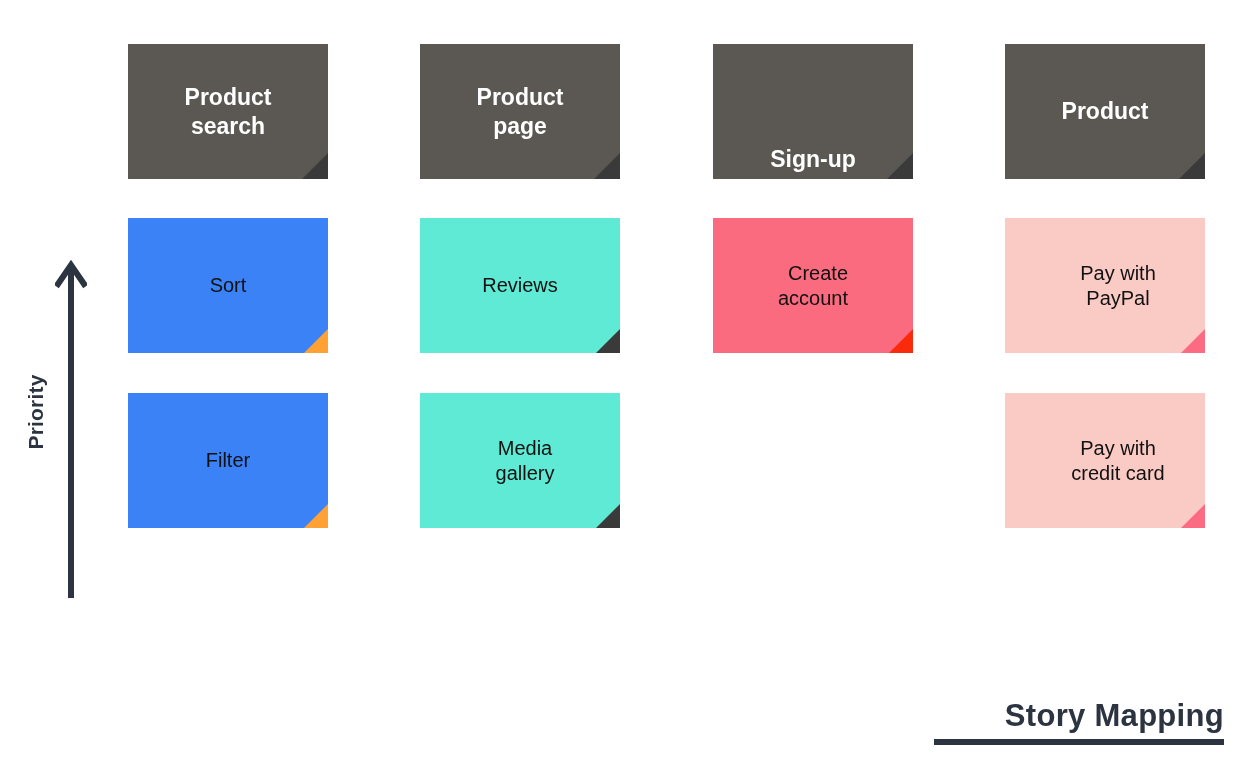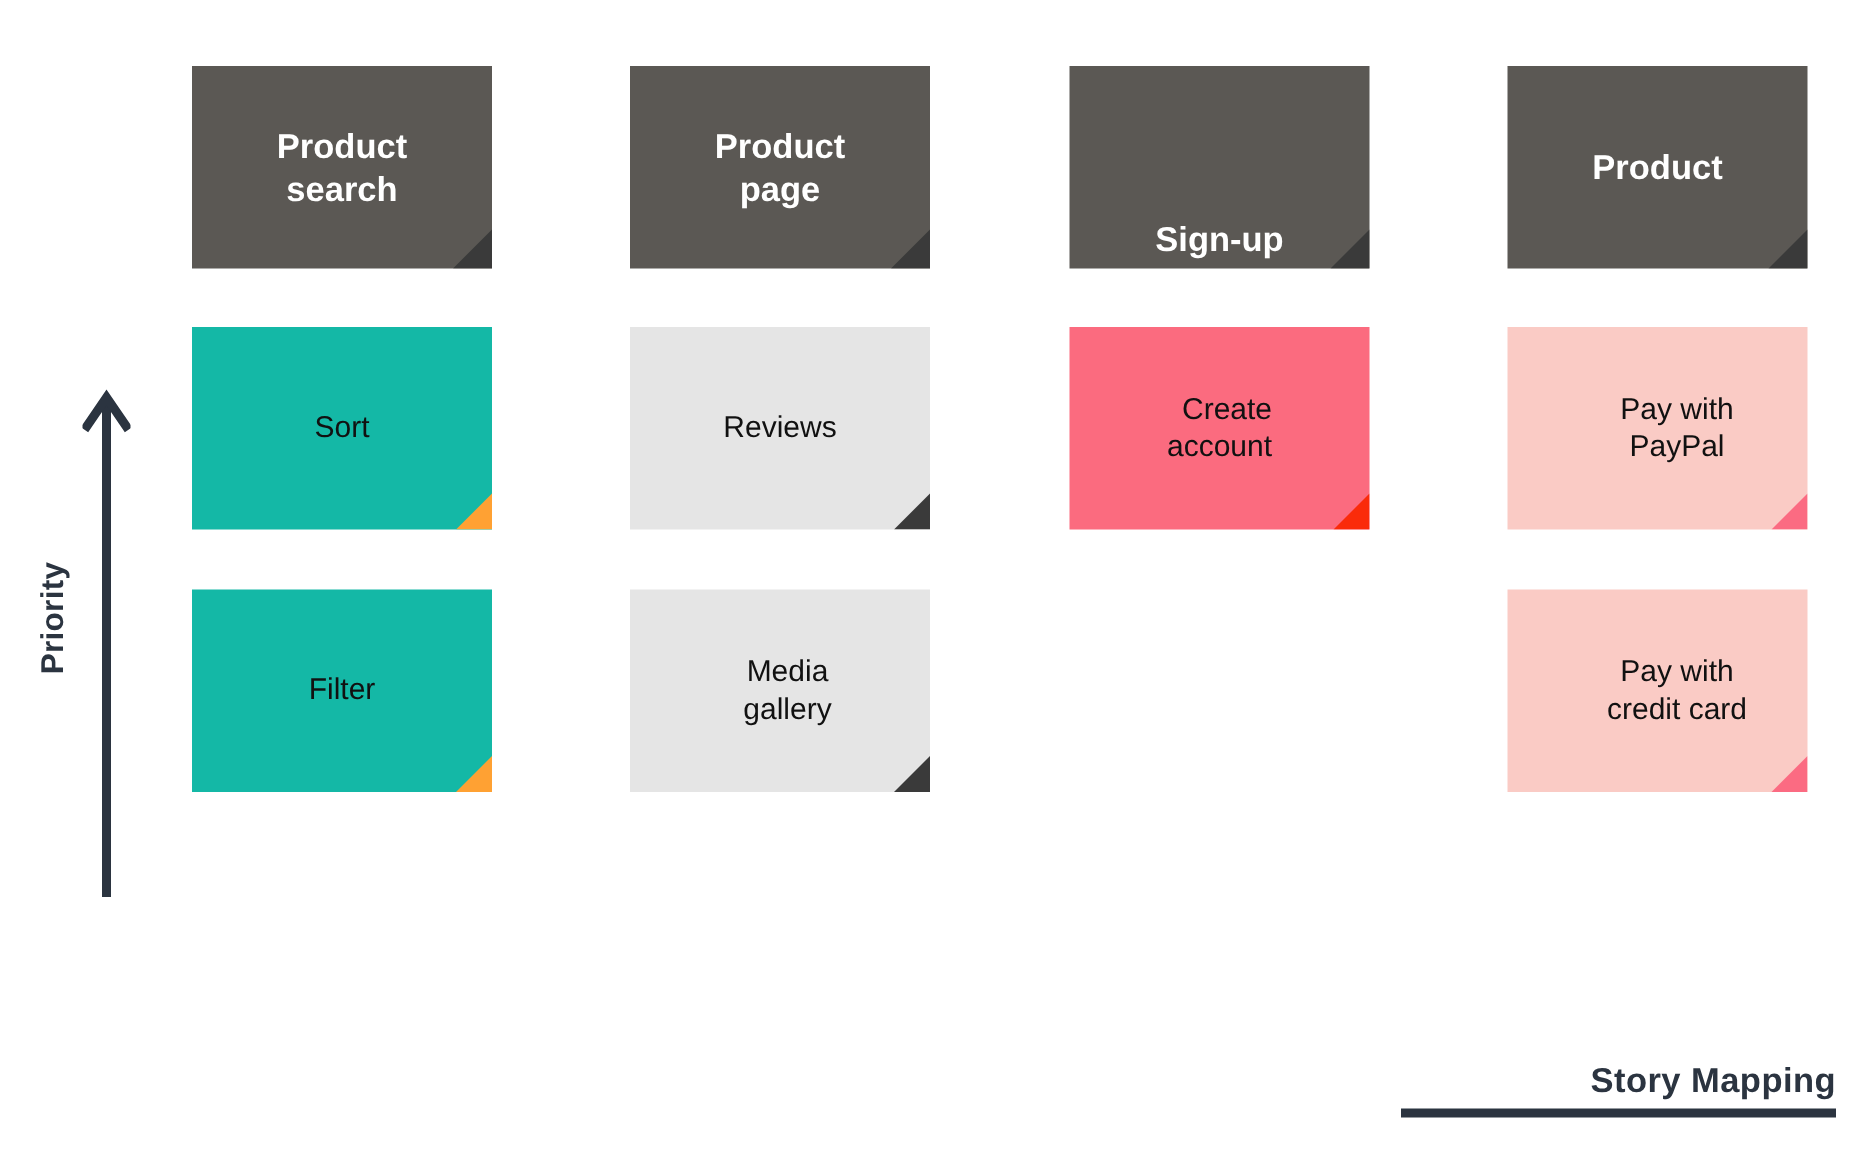"Sort" .note.amber { background: #14b8a6 -> #3b82f6 }
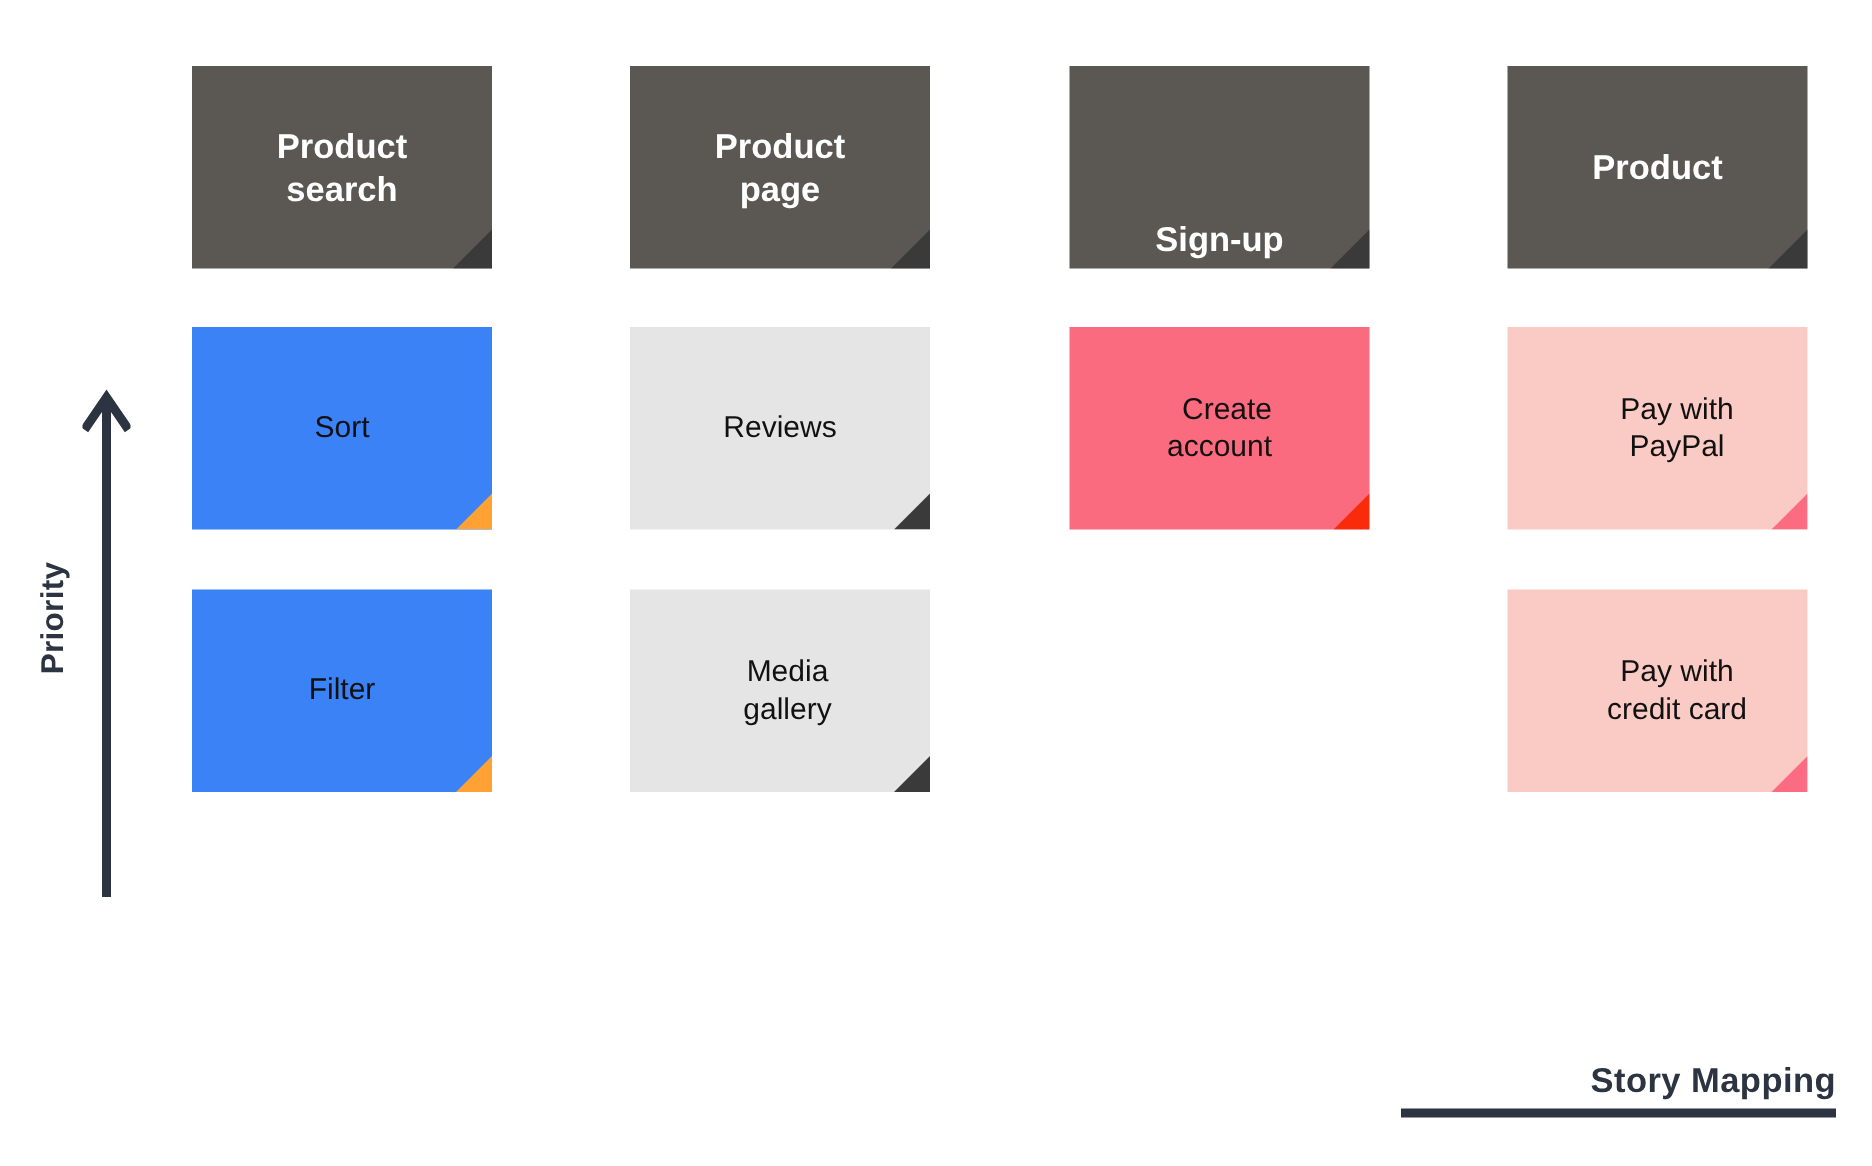"Reviews" .note.orange { background: #e5e5e5 -> #5eead4 }
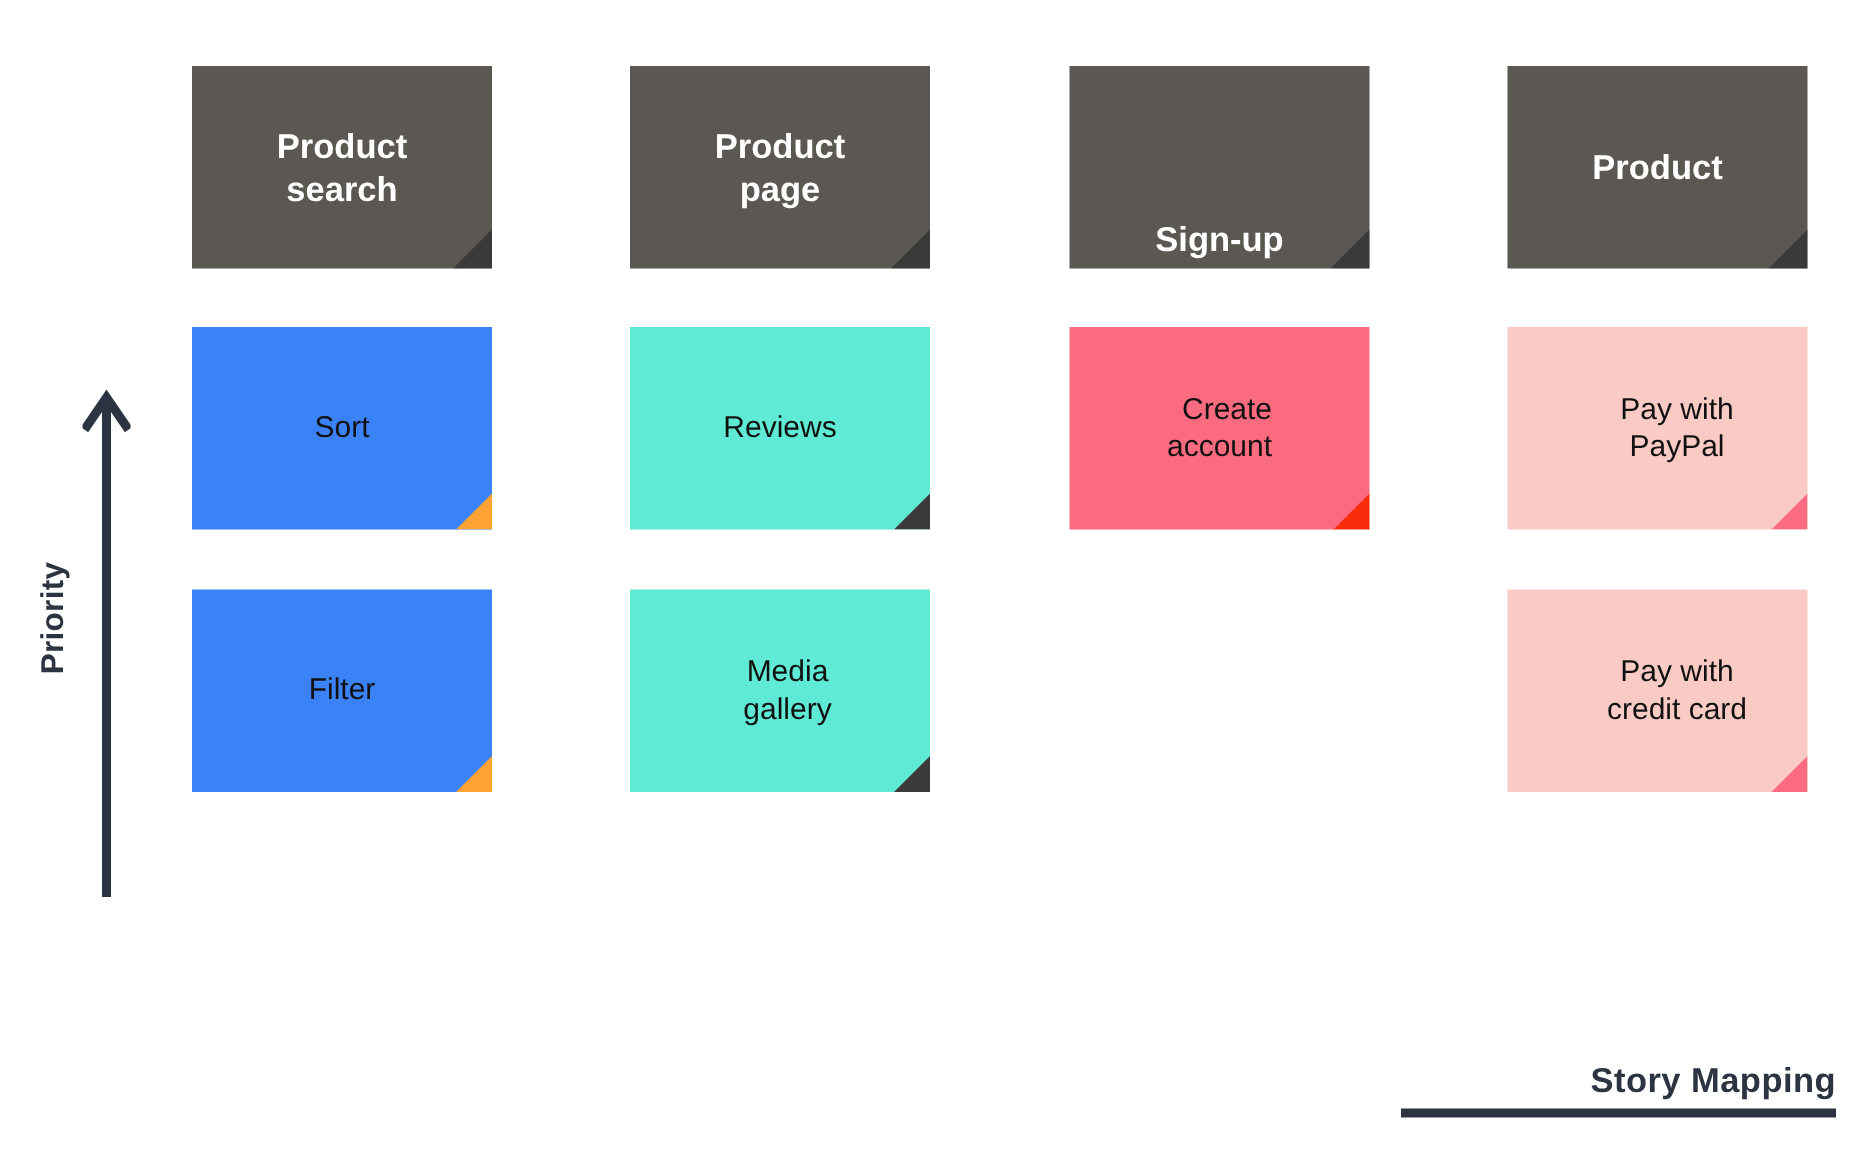"Story Mapping" .board-title .title-text { font-size: 23px -> 31px }
